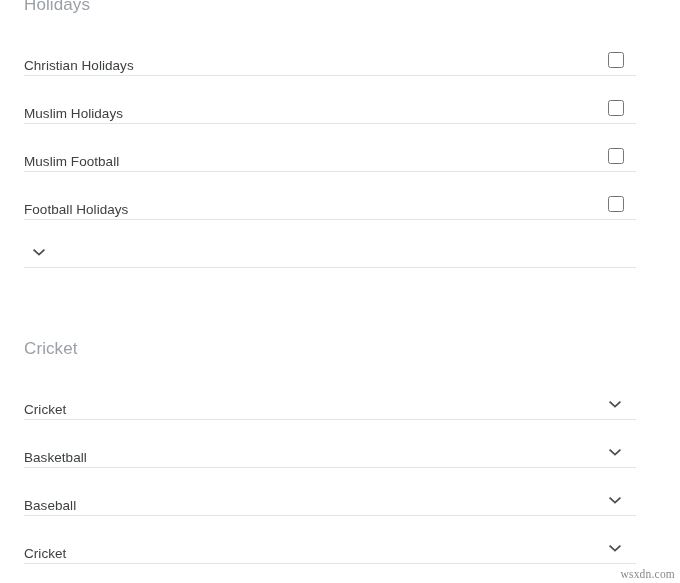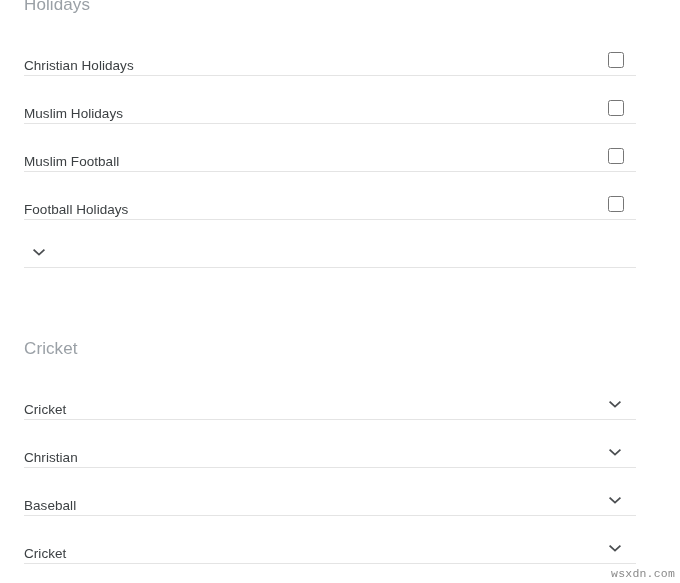"Christian" span.row-label { text: Christian -> Basketball }
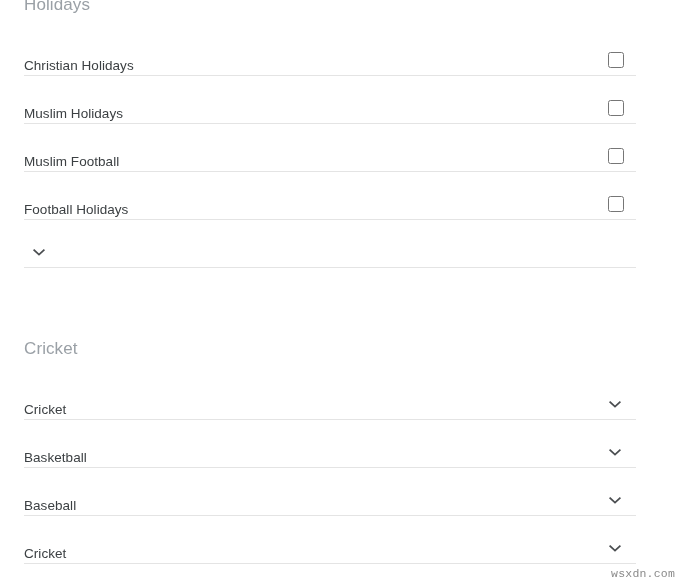"wsxdn.com" .watermark { font-family: Liberation Mono, monospace -> Liberation Serif, serif }
